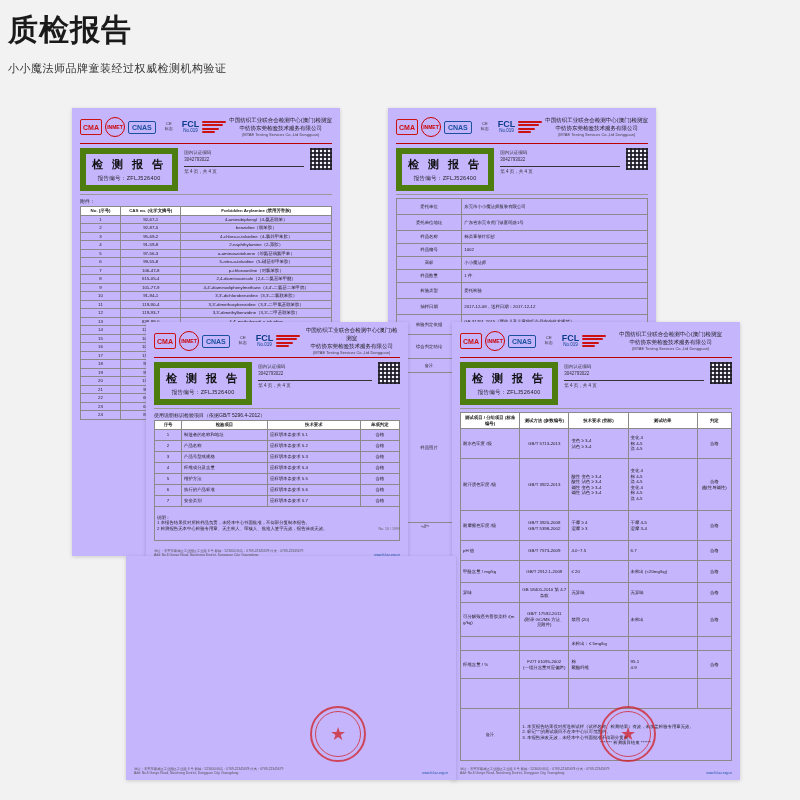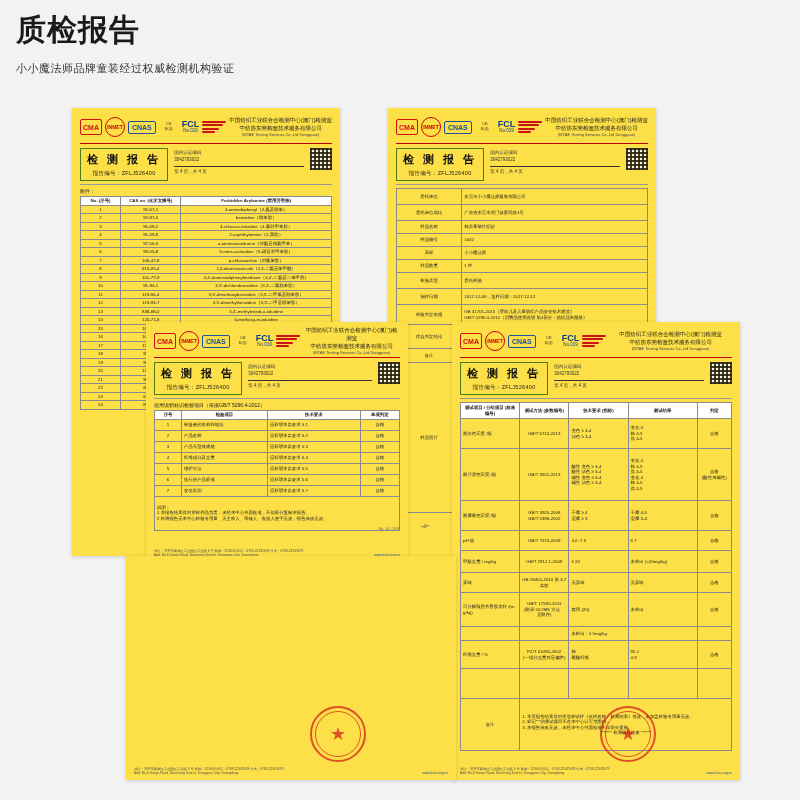"质检报告" .page-header { left: 16px -> 8px }
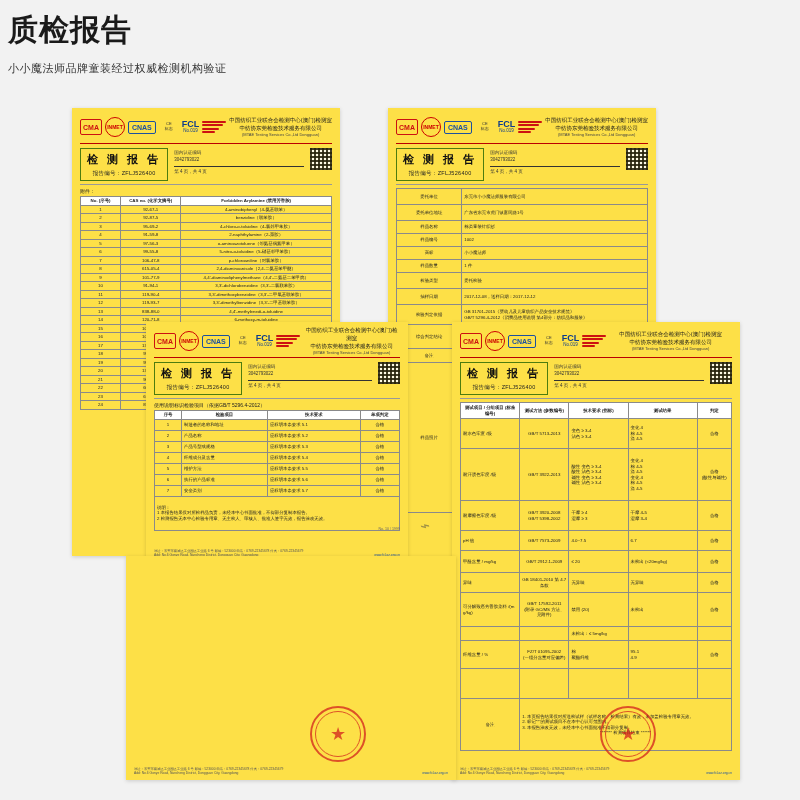"FCL" .doc { background: #fde047 -> #c4b5fd }
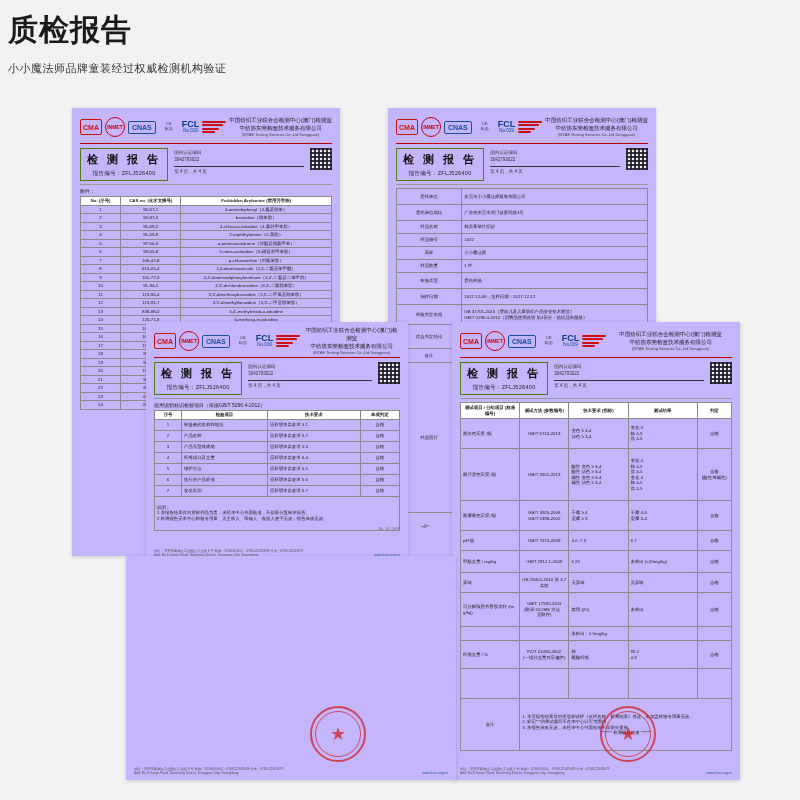"检 测 报 告" .report-band-left { border: 1px solid #4d7c0f -> 6px solid #4d7c0f }
